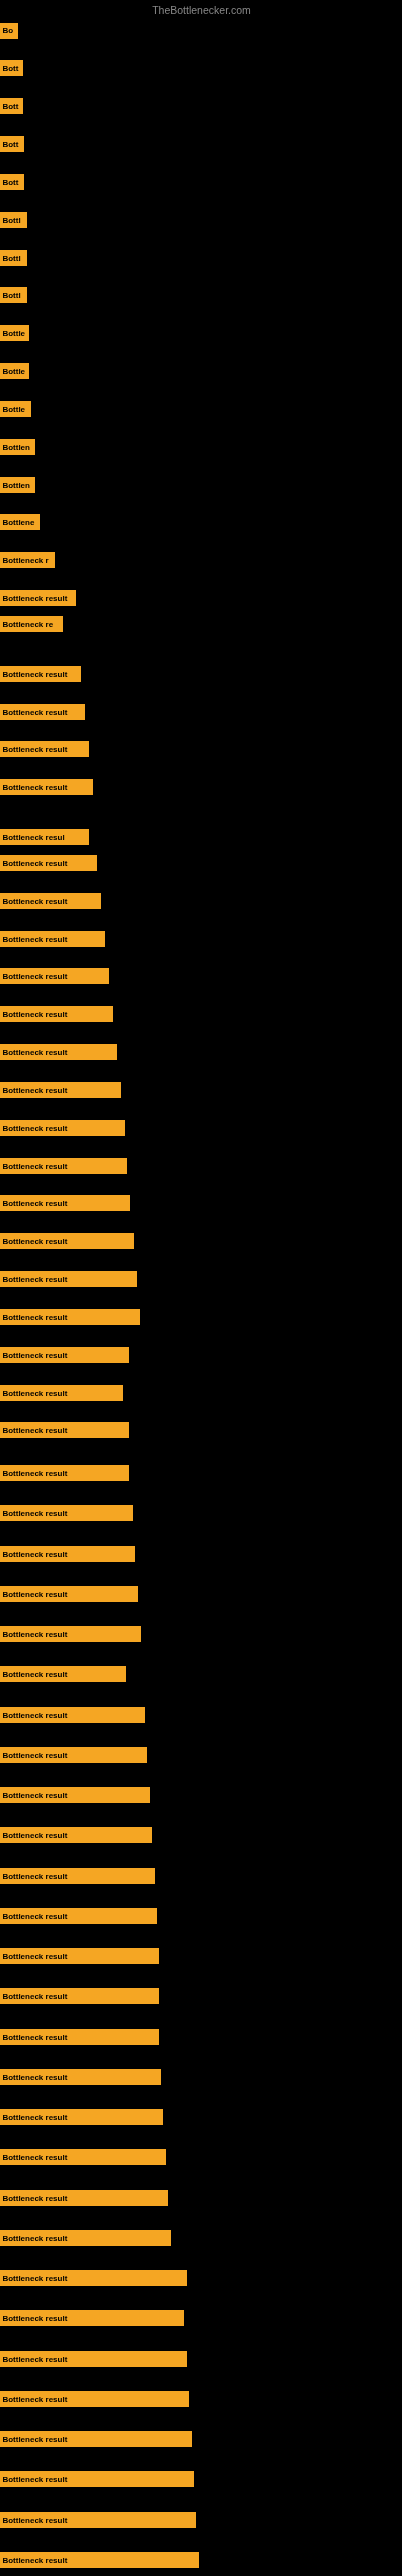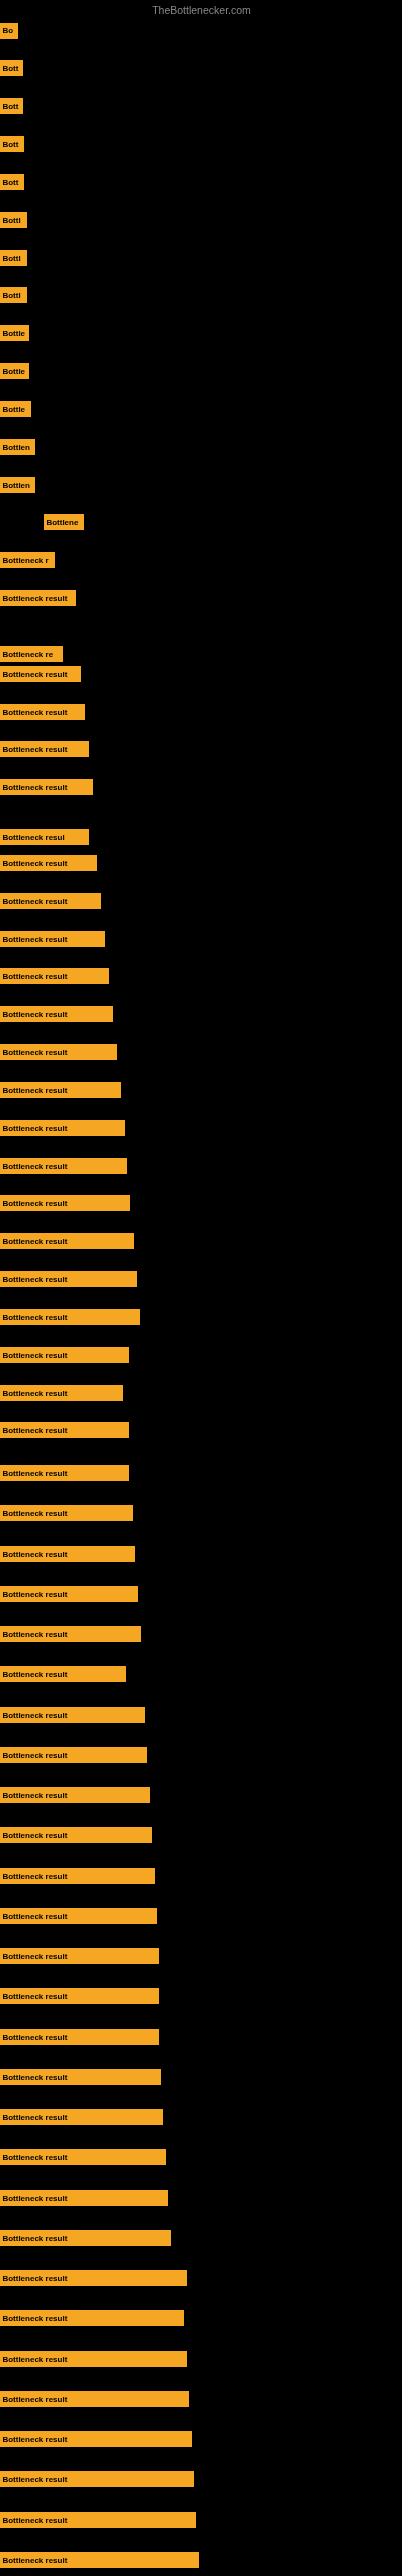"Bottlene" div.bar-container { padding-left: 44px -> none }
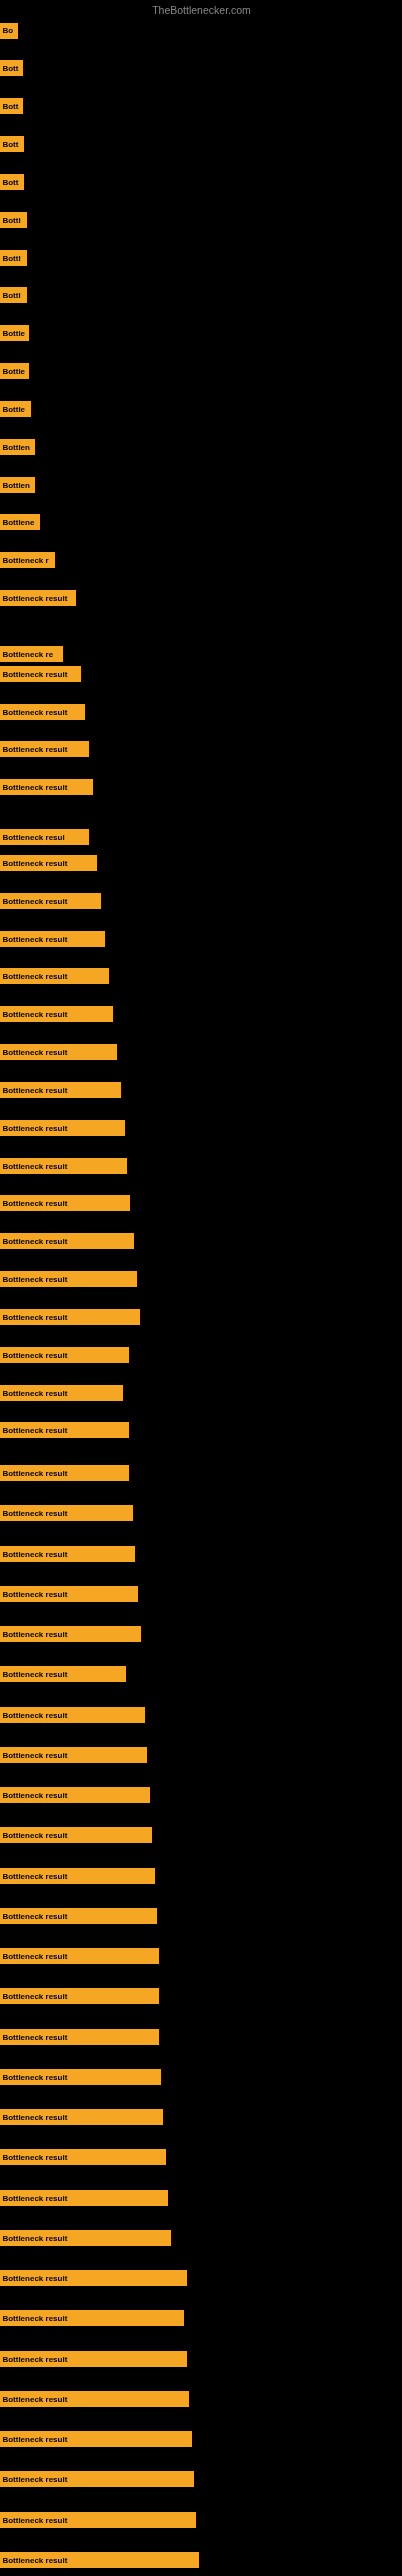"Bottleneck re" div.bar-container { top: 646px -> 616px }
